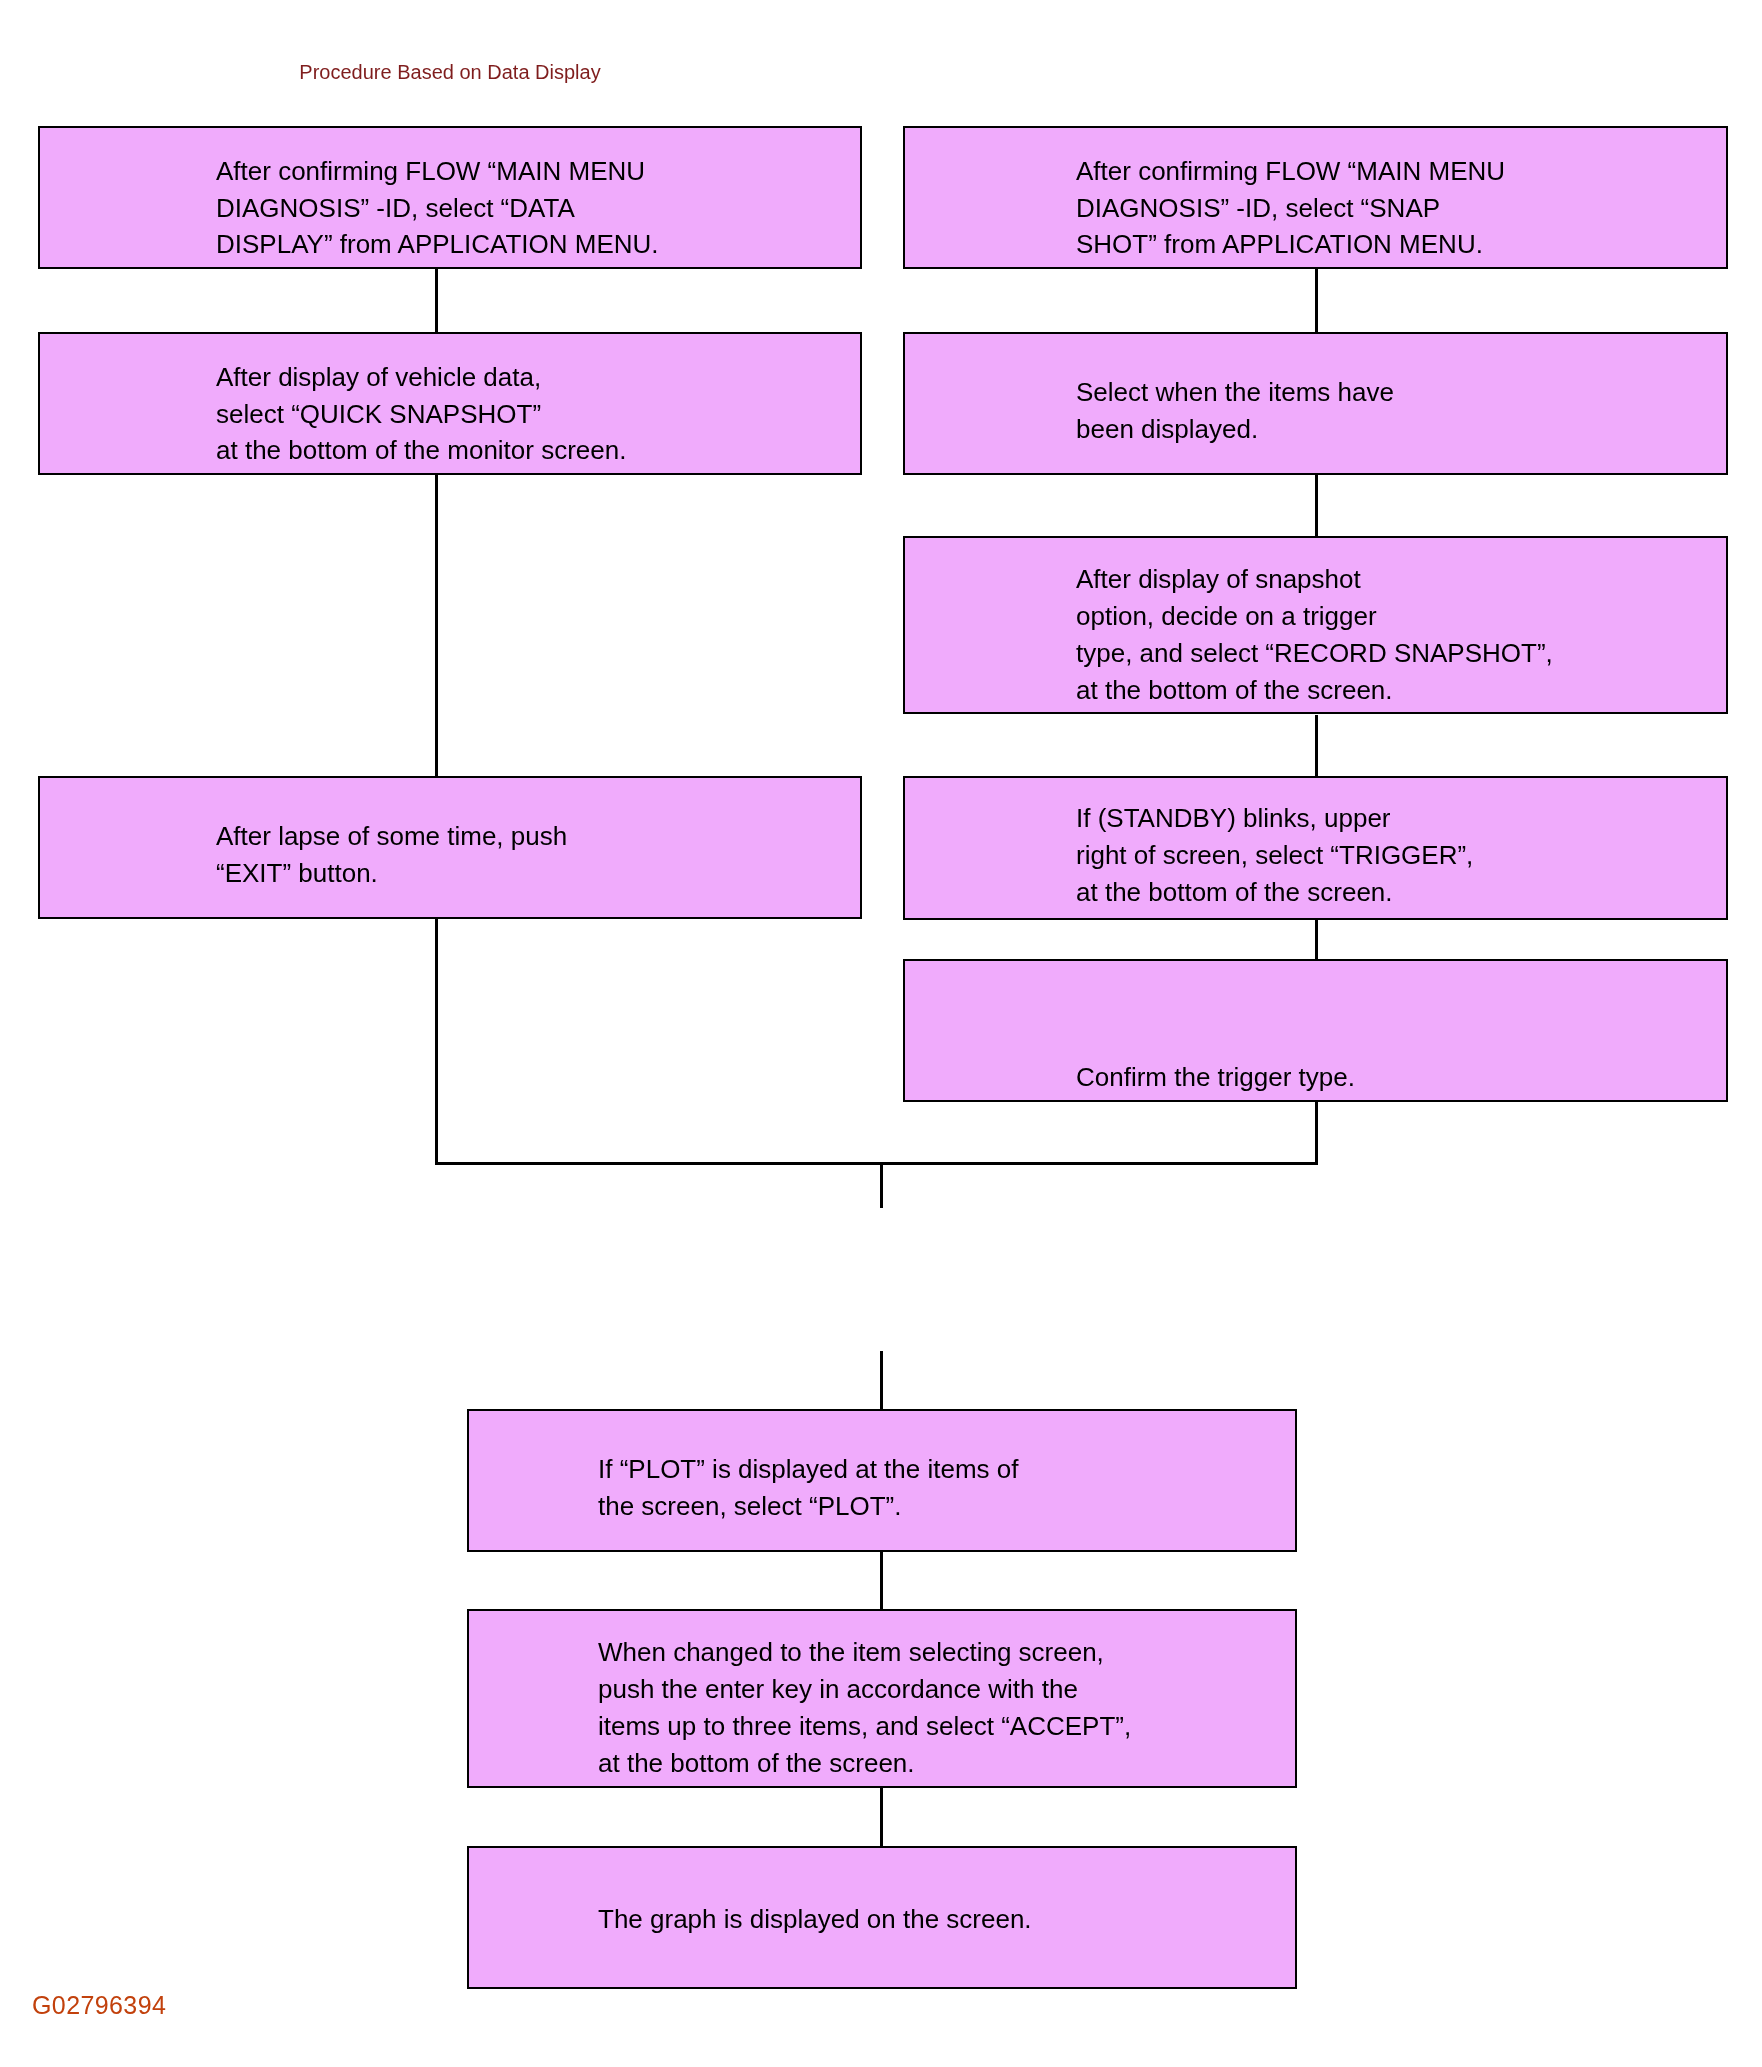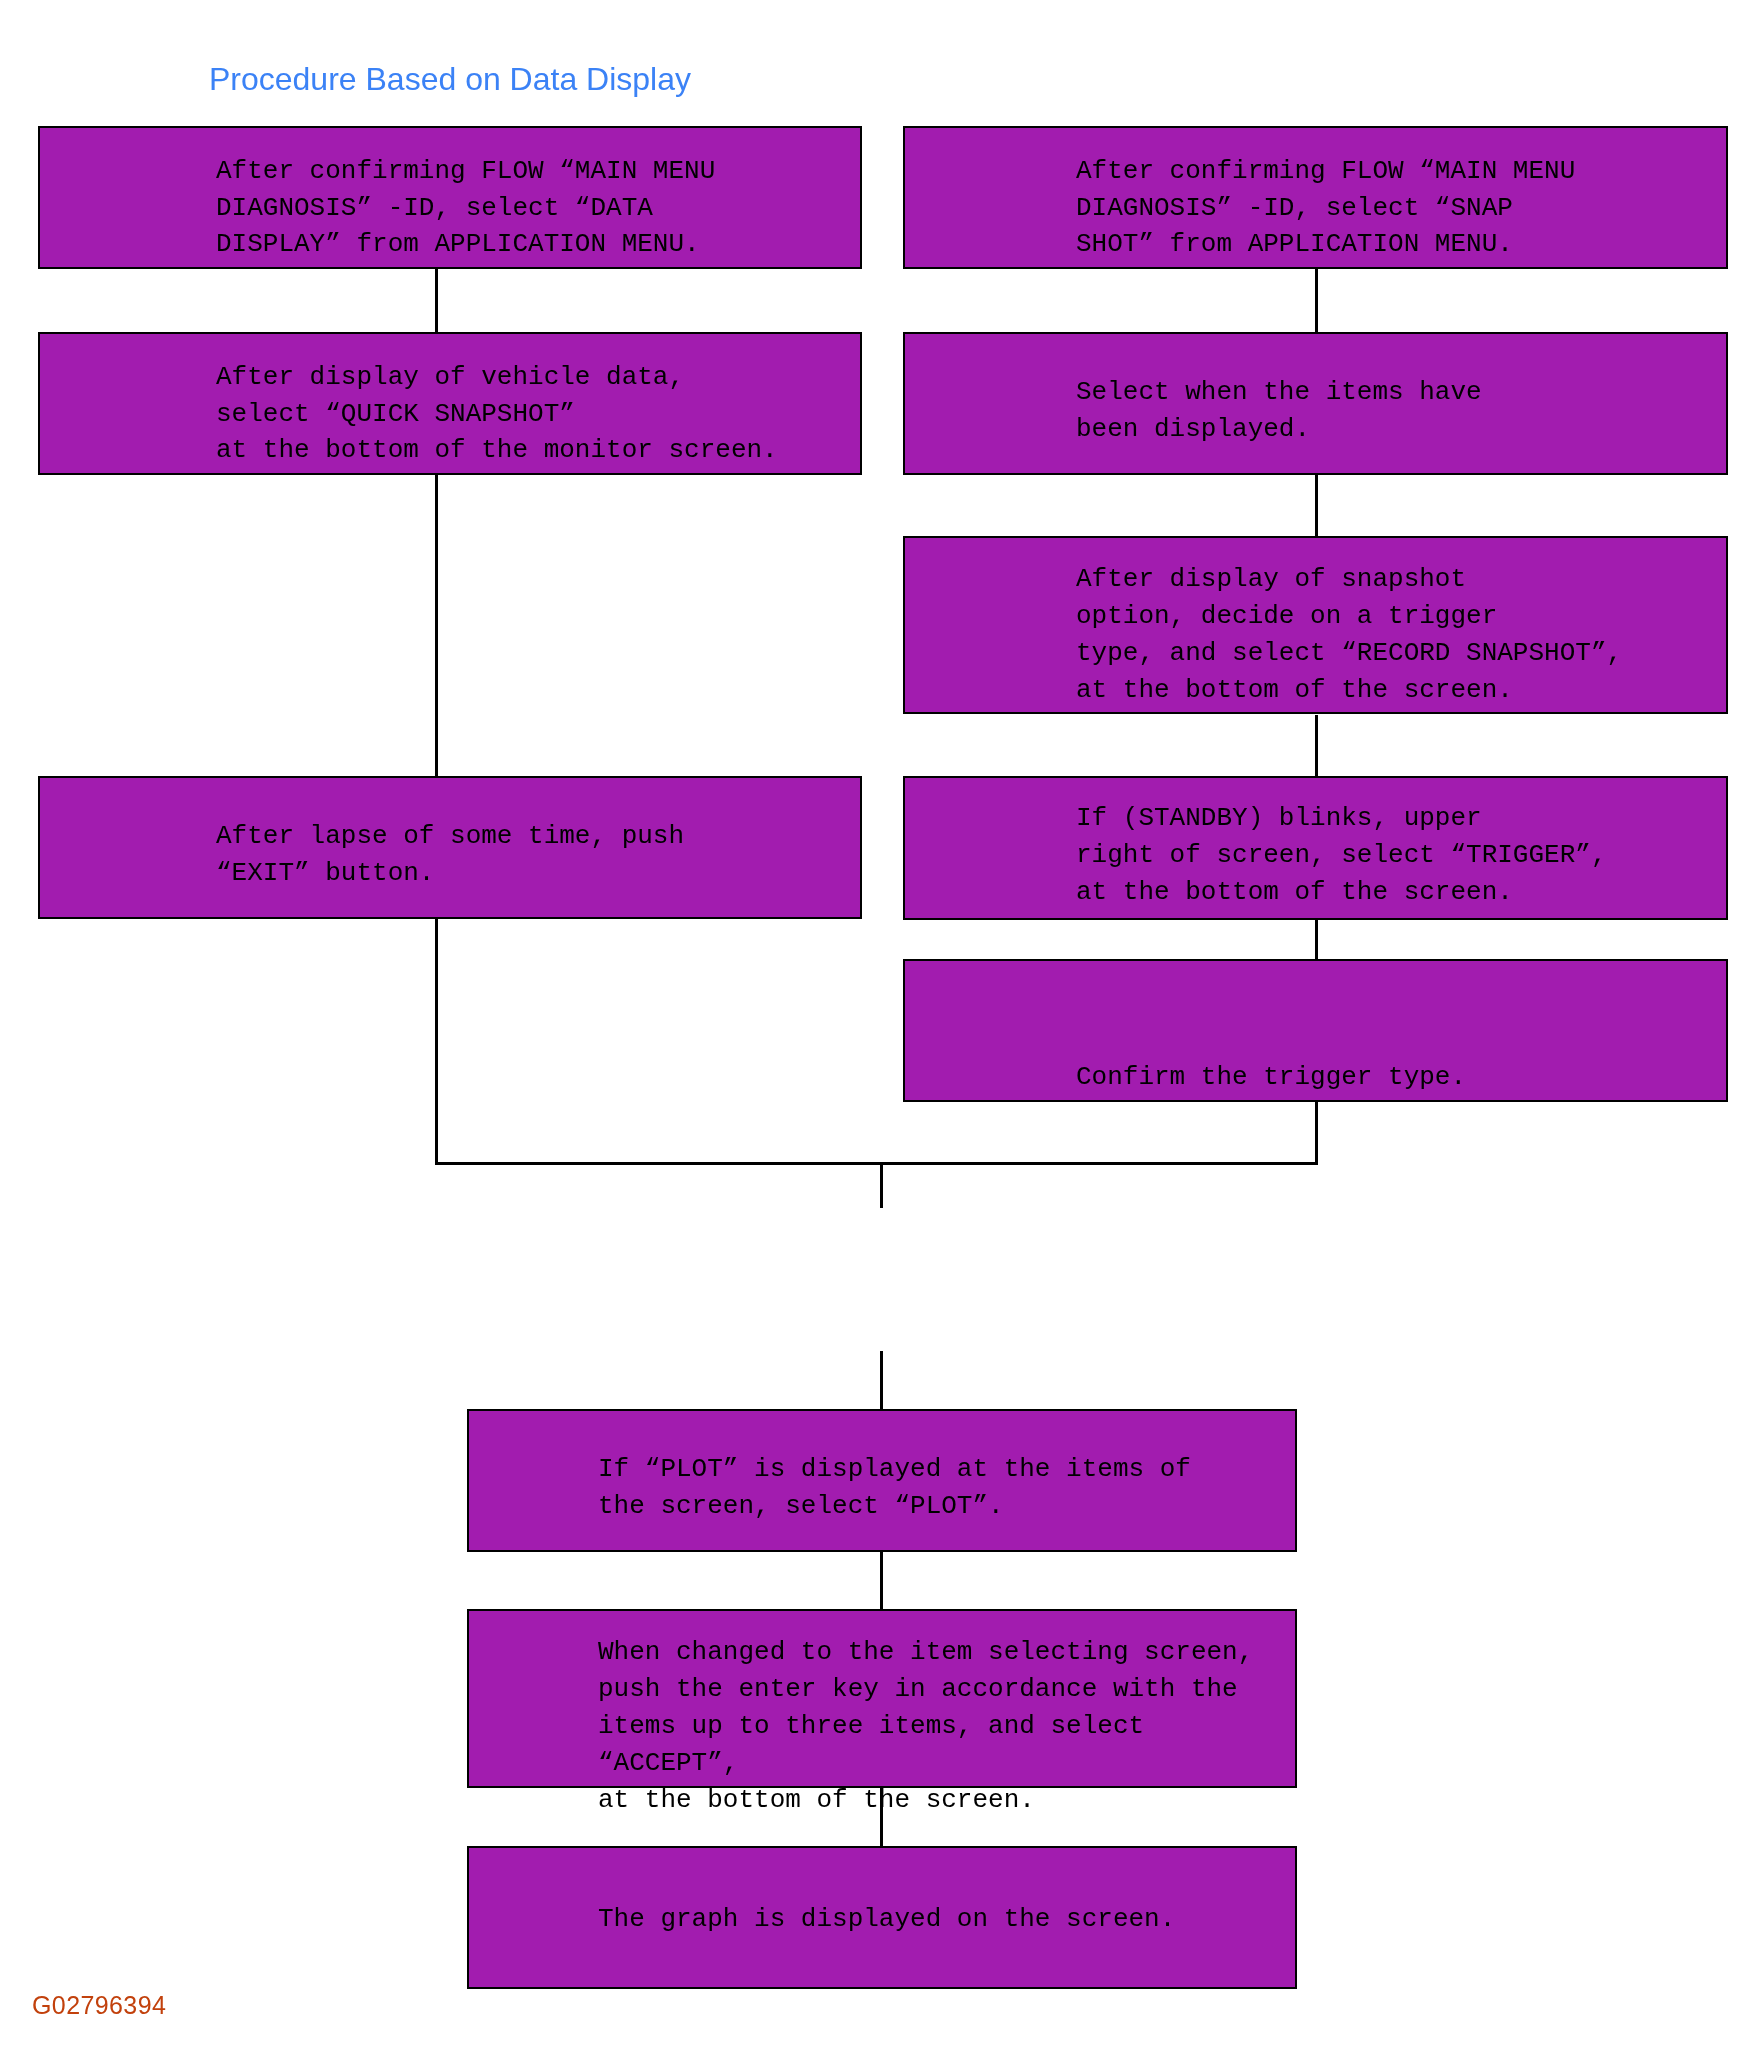"Procedure Based on Data Display" .col-title { color: #3b82f6 -> #7f1d1d; font-size: 32px -> 20px }
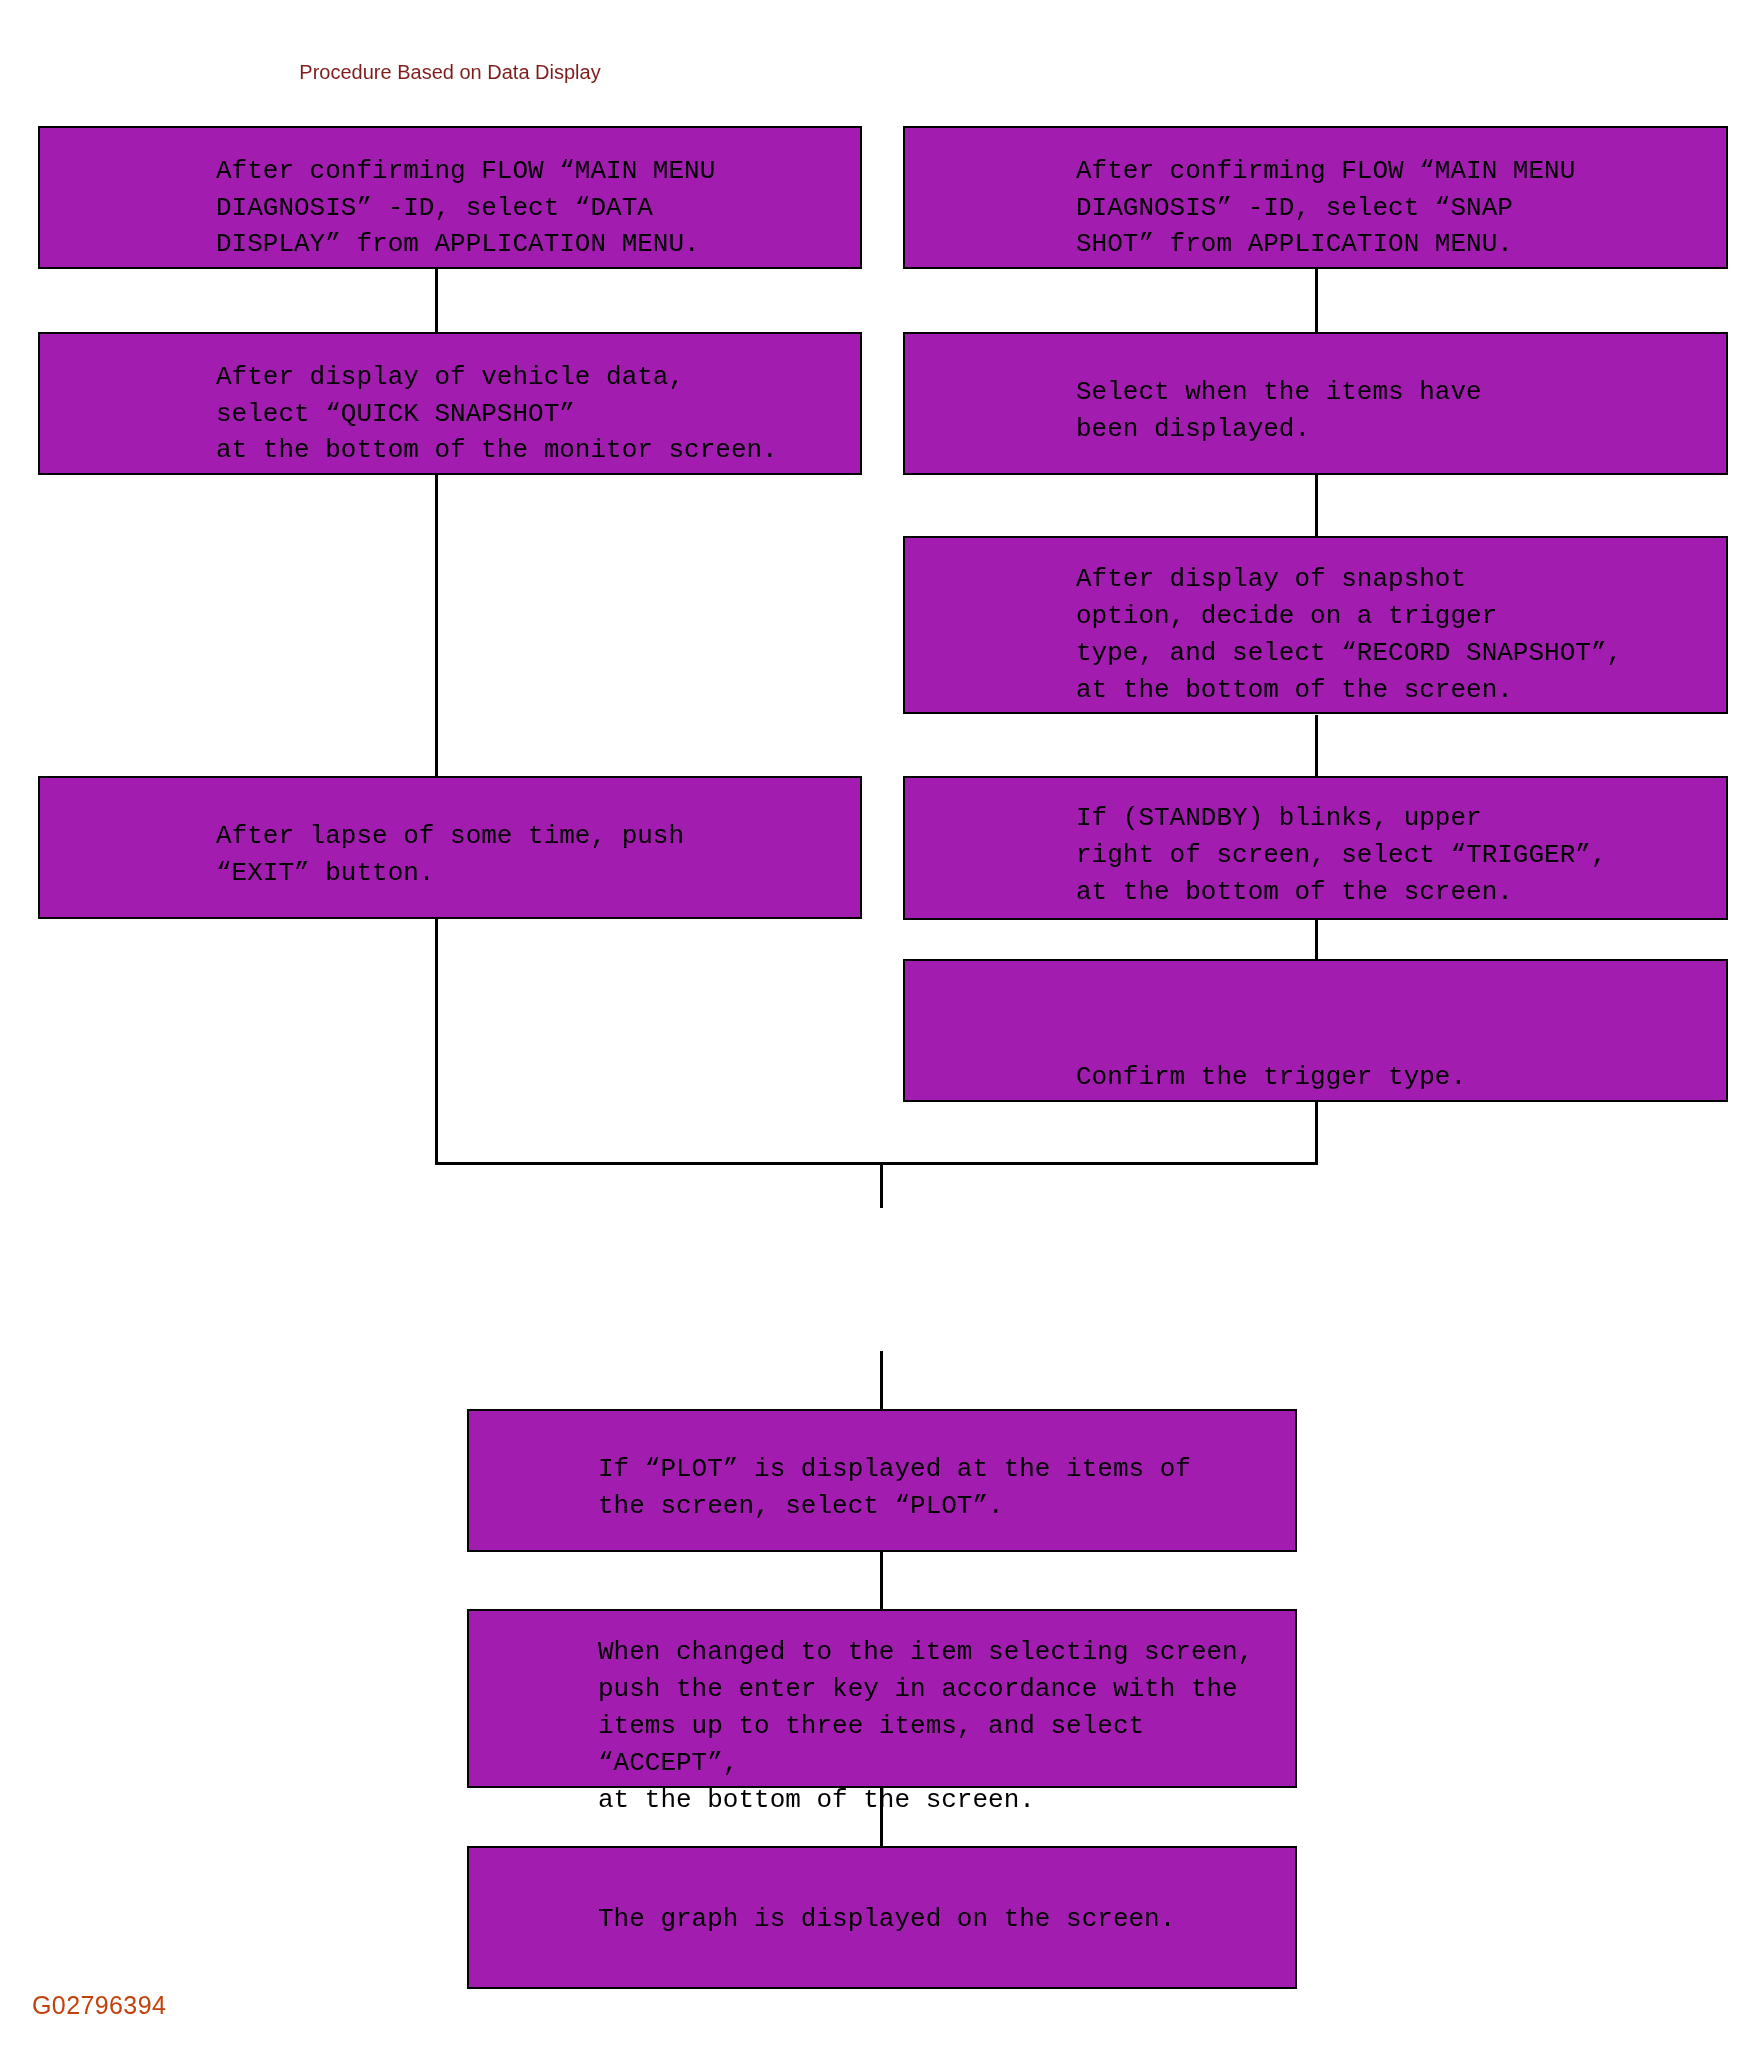"After confirming FLOW “MAIN MENU" .node { background: #a21caf -> #f0abfc; font-family: Liberation Mono, monospace -> none }
